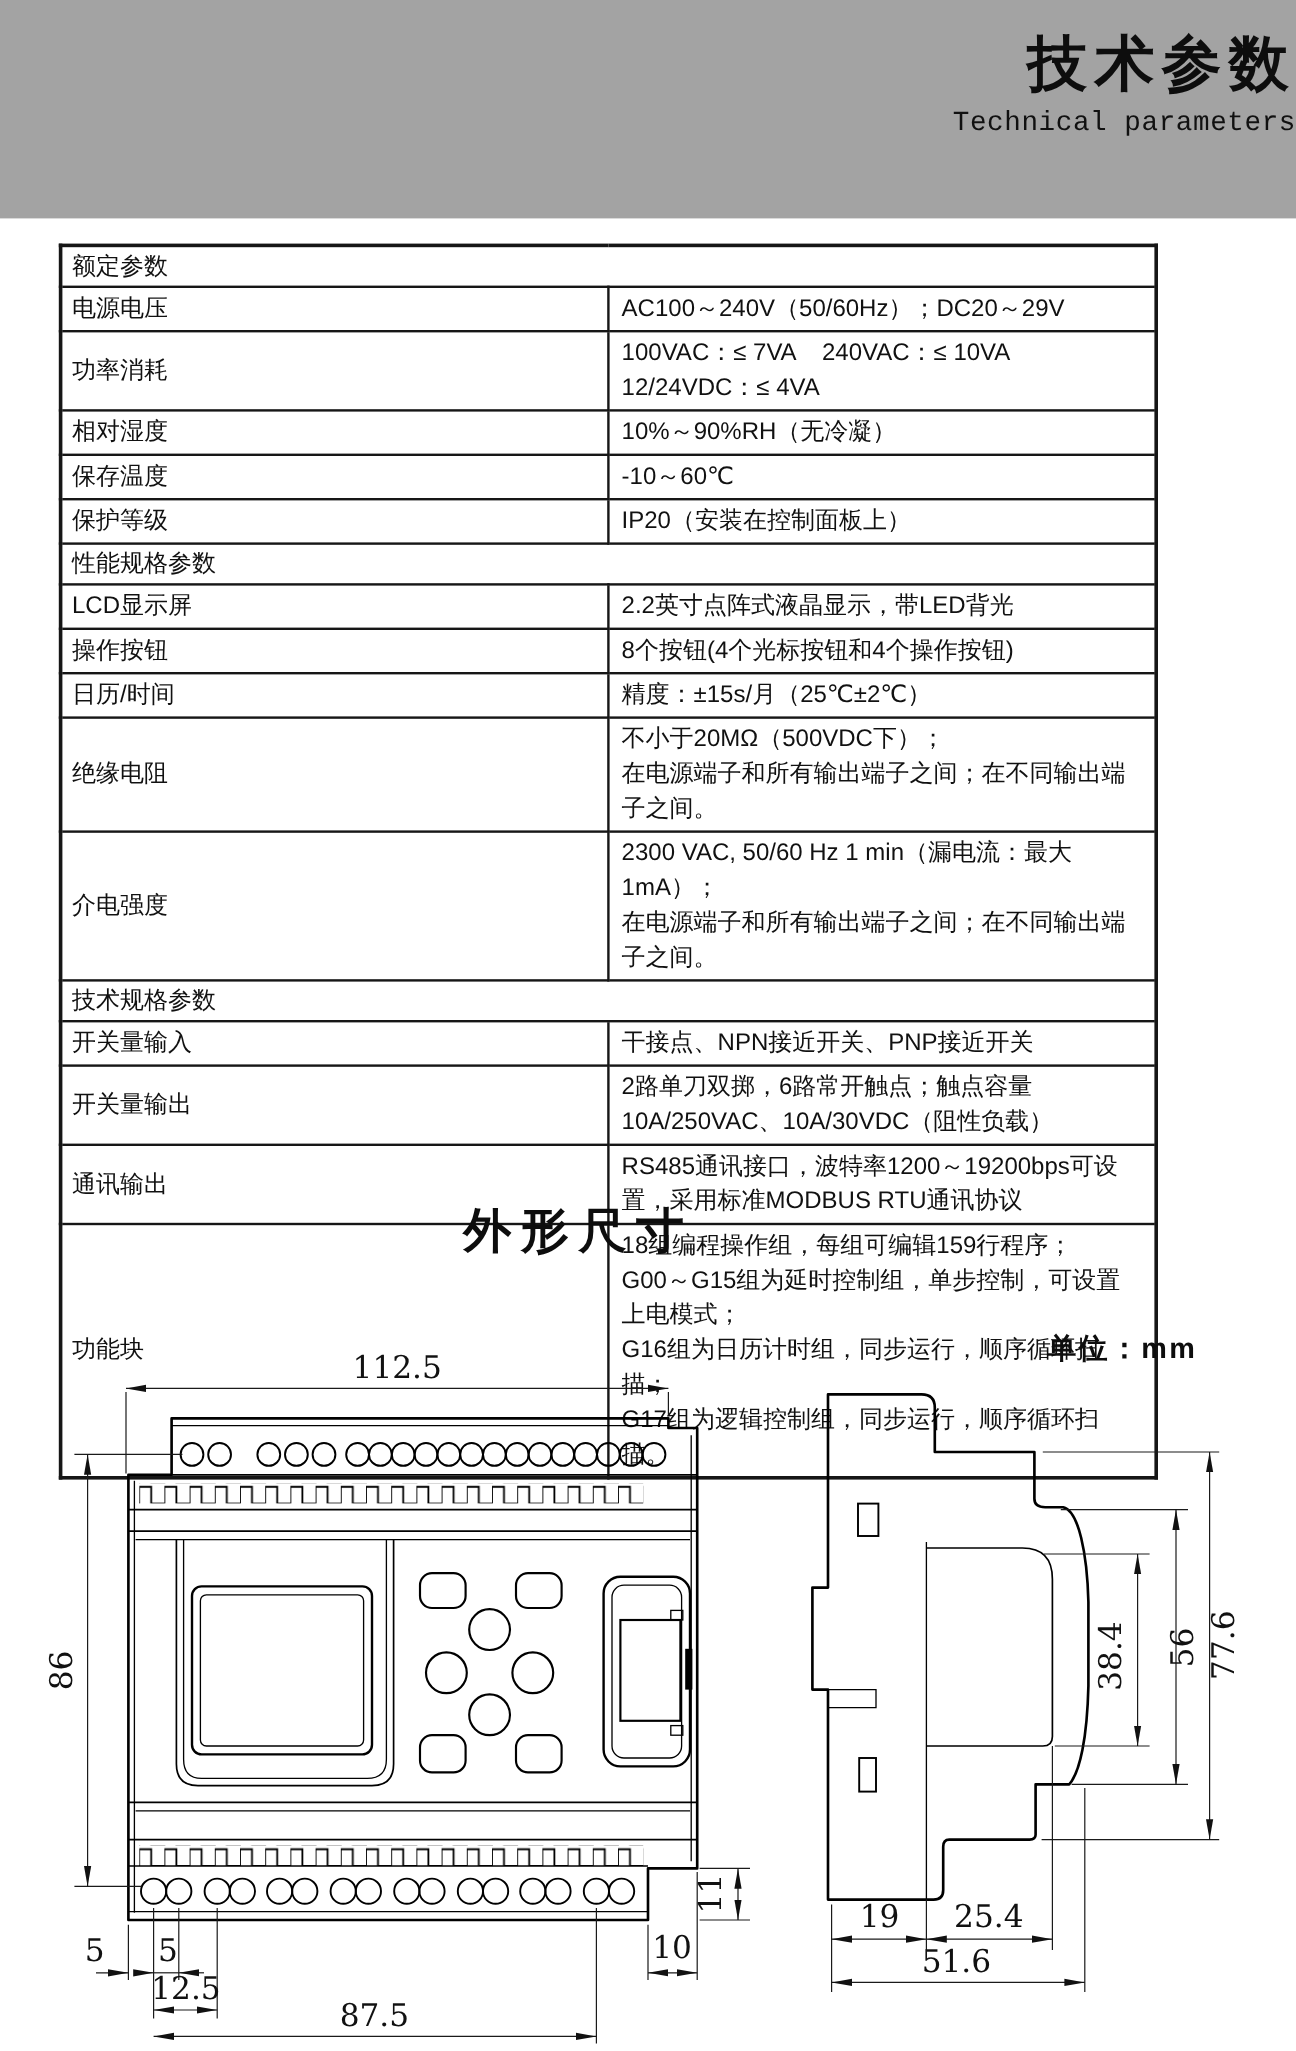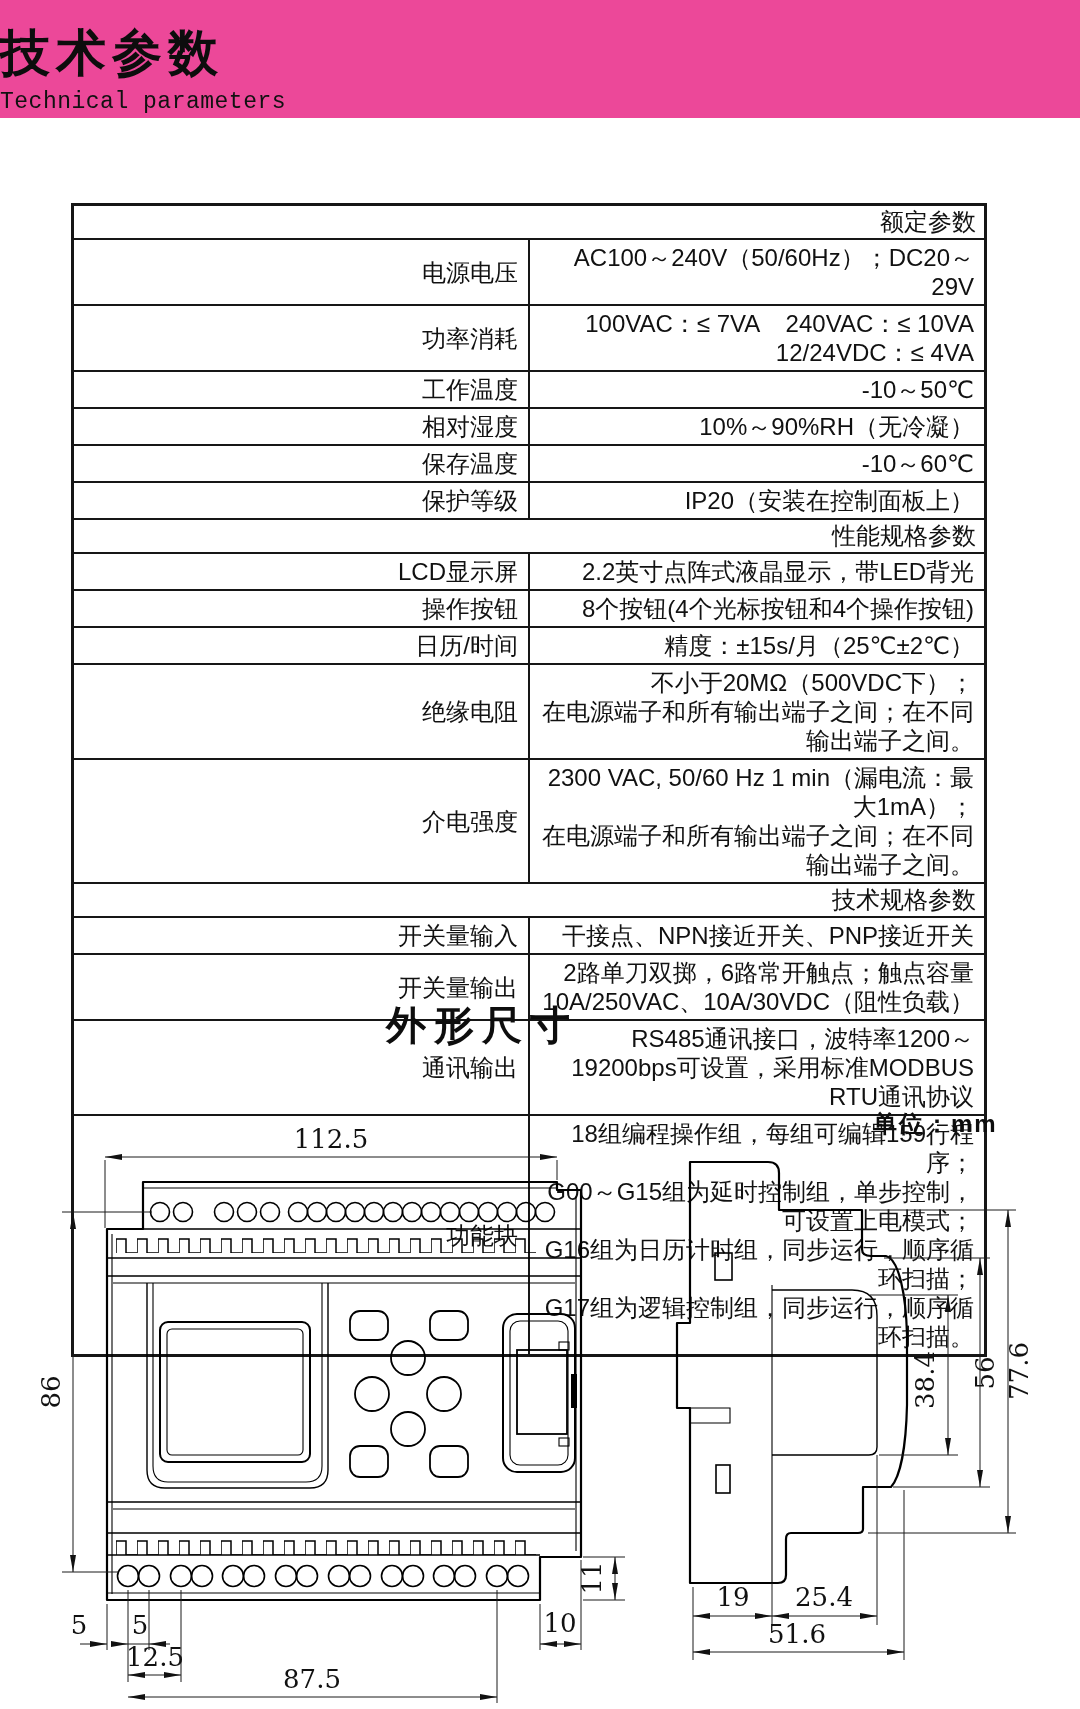"技术参数" .header-band { background: #ec4899 -> #a3a3a3; height: 118px -> 182px; text-align: left -> right }
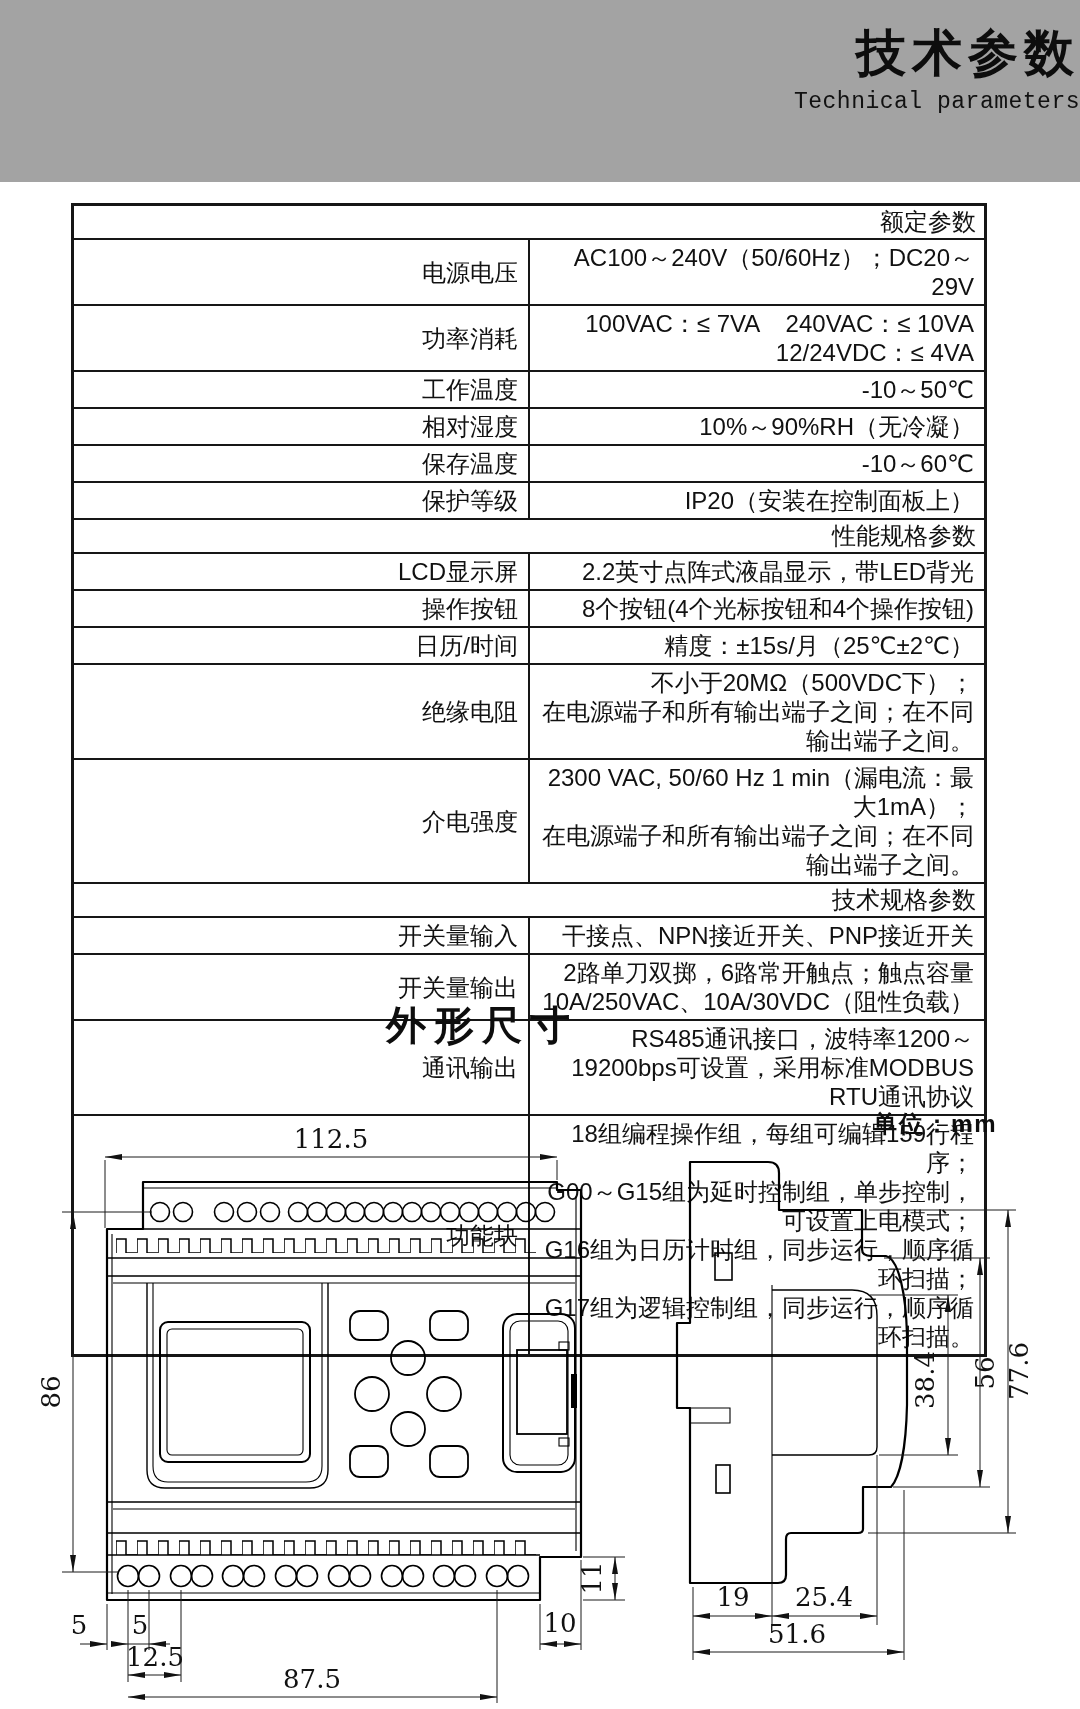"额定参数" table.spec { font-size: 24px -> 20px; left: 71px -> 49px; text-align: right -> none }
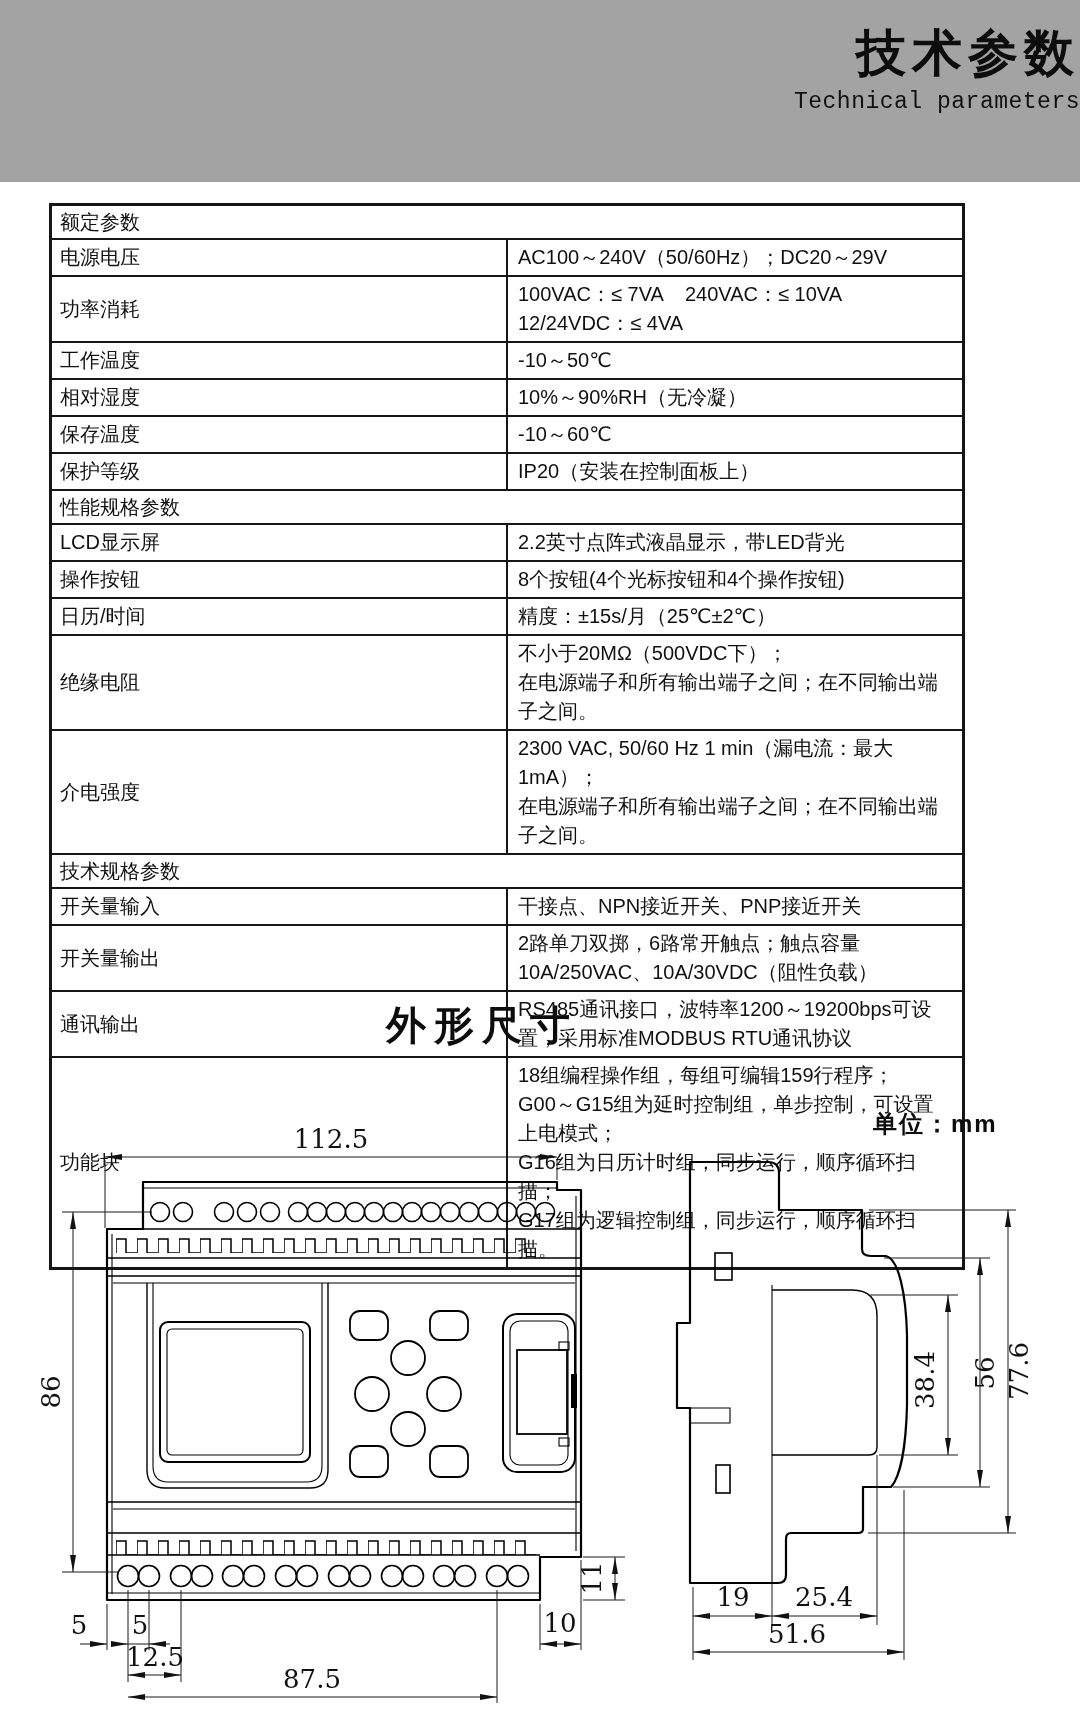"工作温度" tr { html: <tr> <td>工作温度</td> <td>-10～50℃</td> </tr> -> none }
